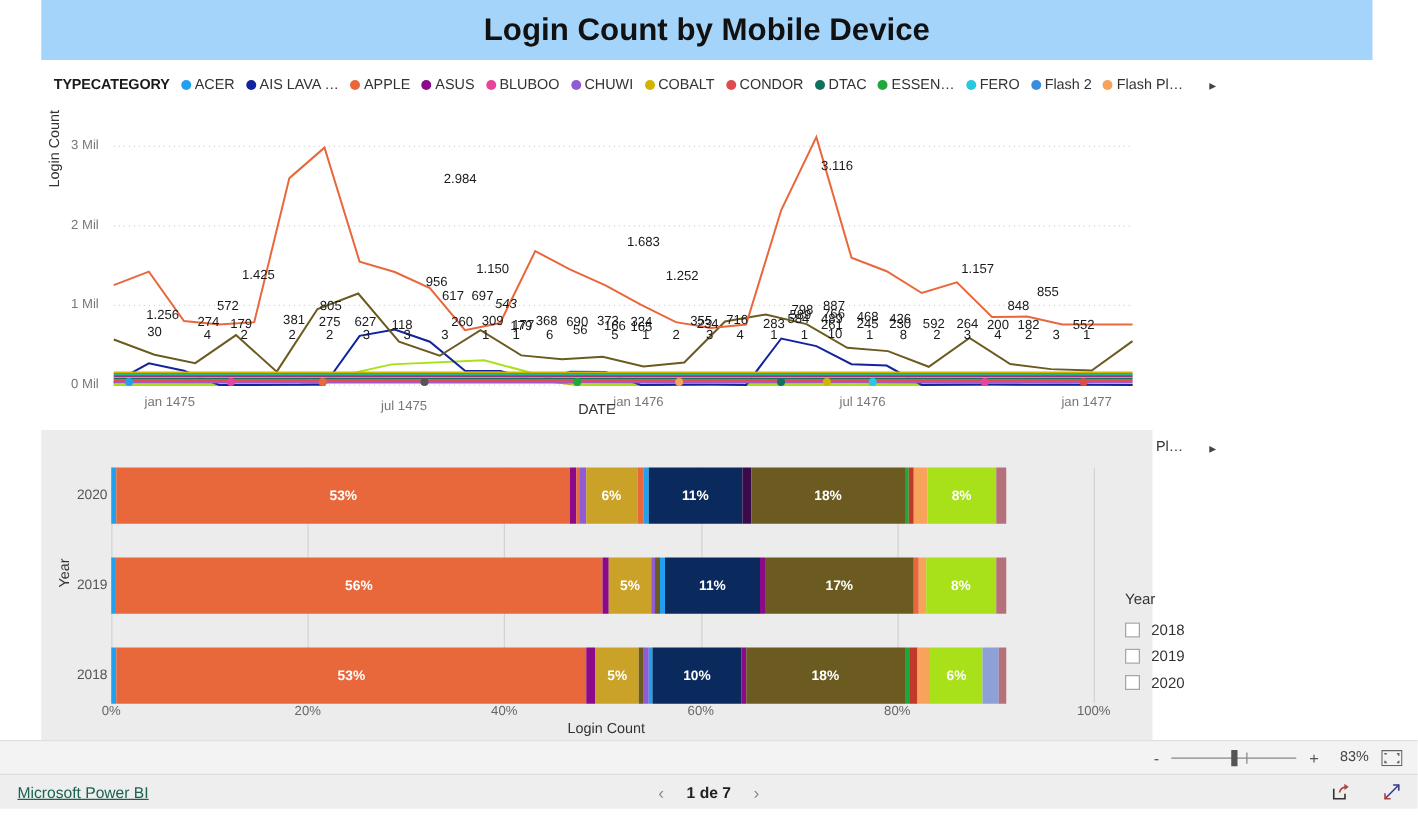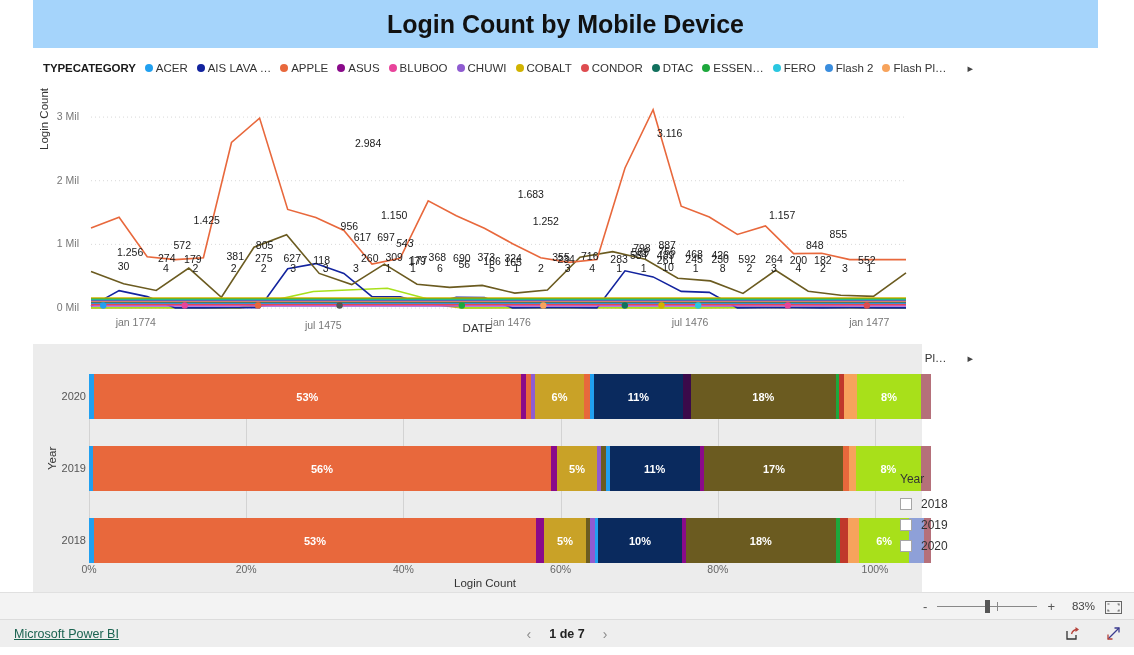"1.683" div.dlabel { margin-left: 16px -> none }
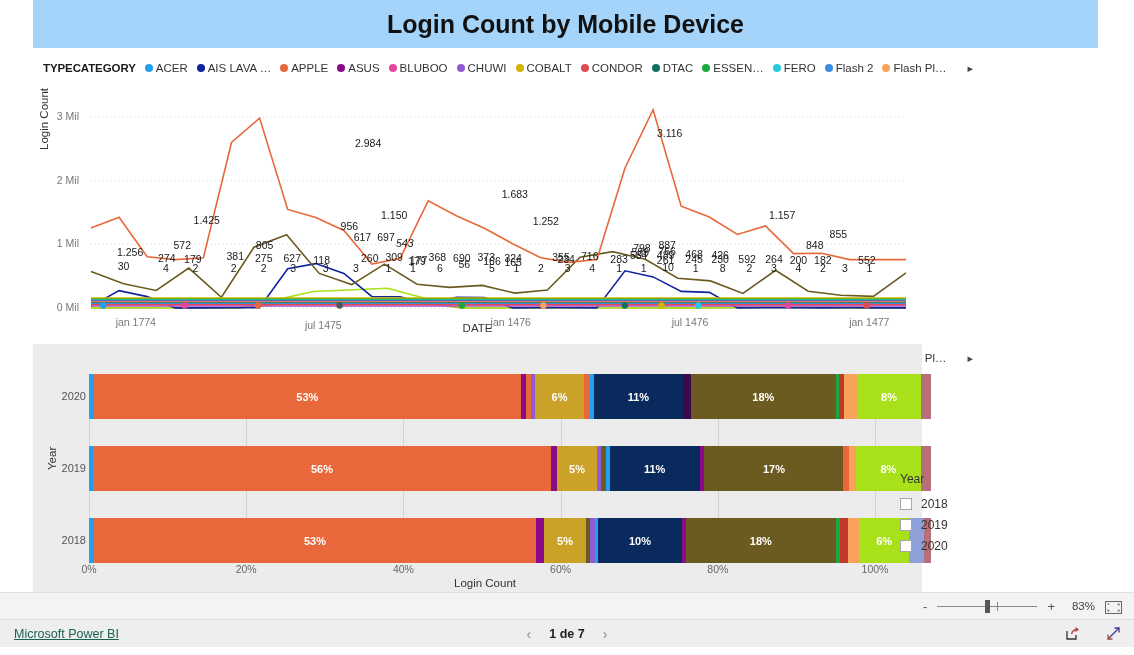"jan 1774" div.x-tick { text: 1774 -> 1475 }
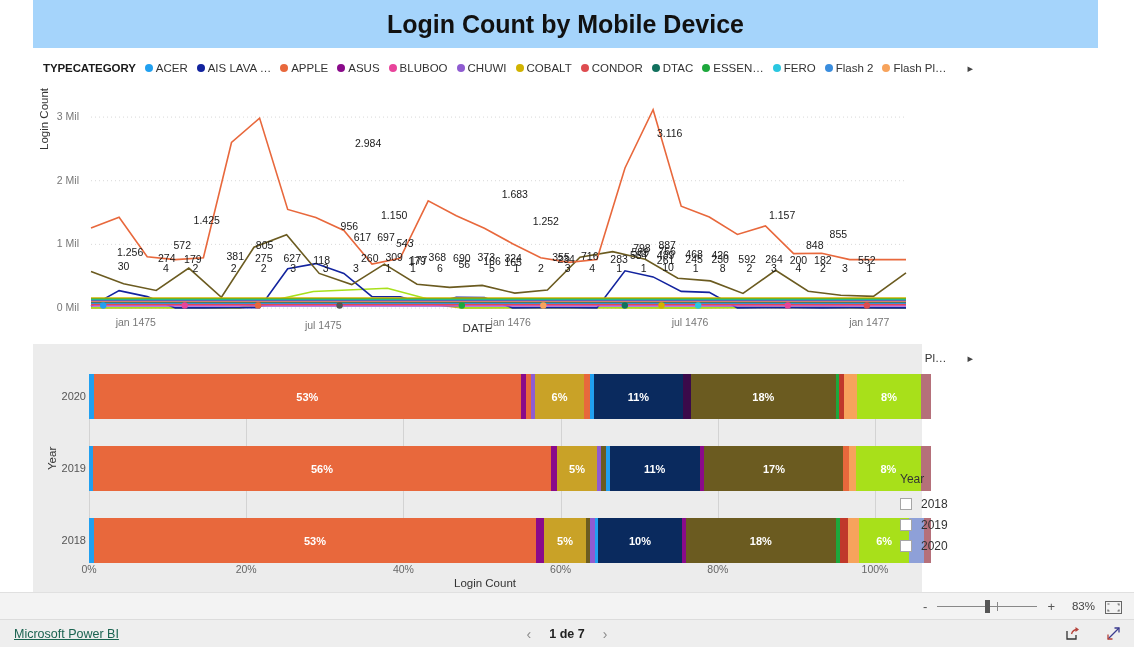"53%" .stackbar { width: 842px -> 716px }
